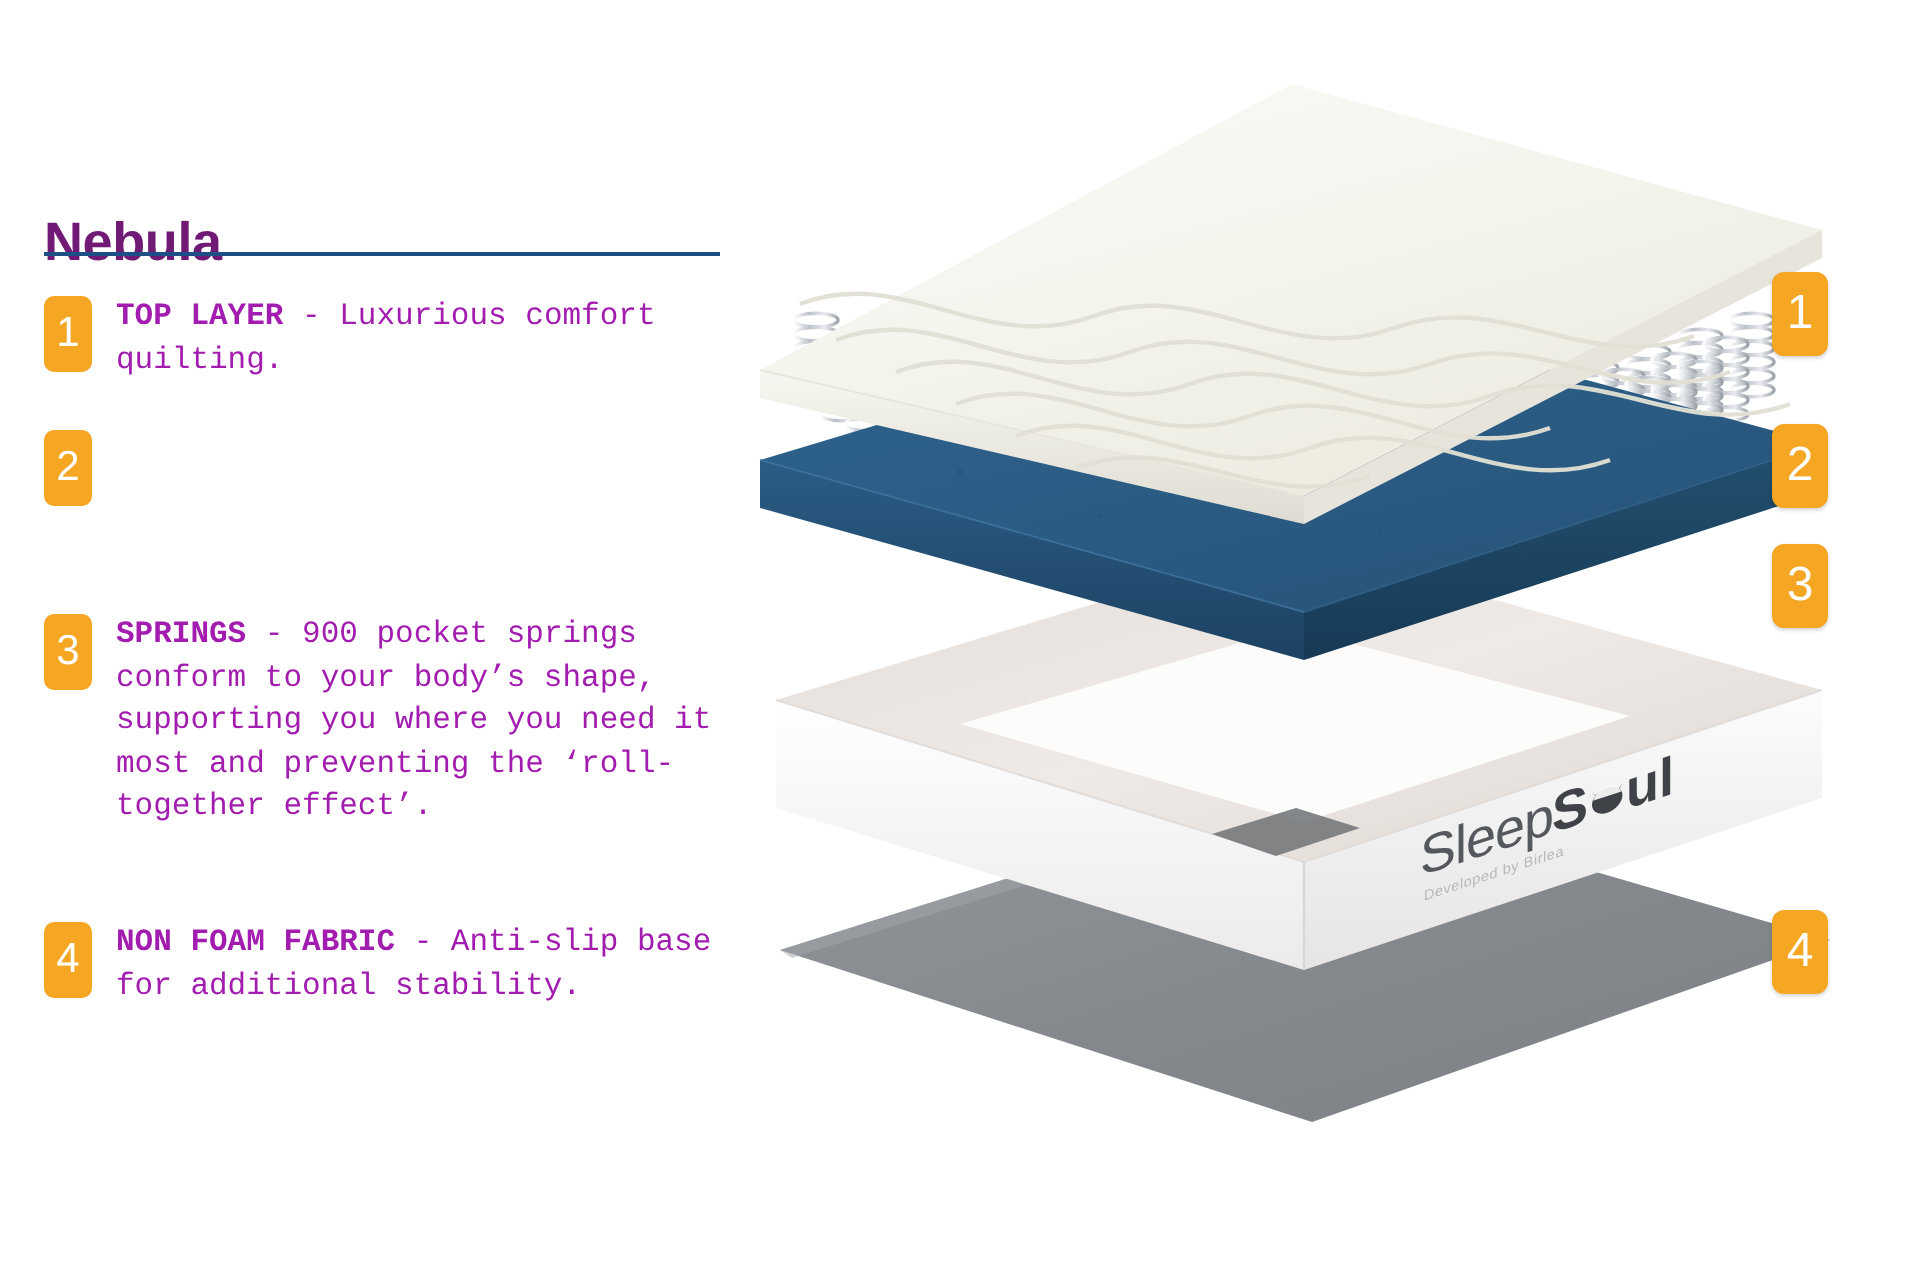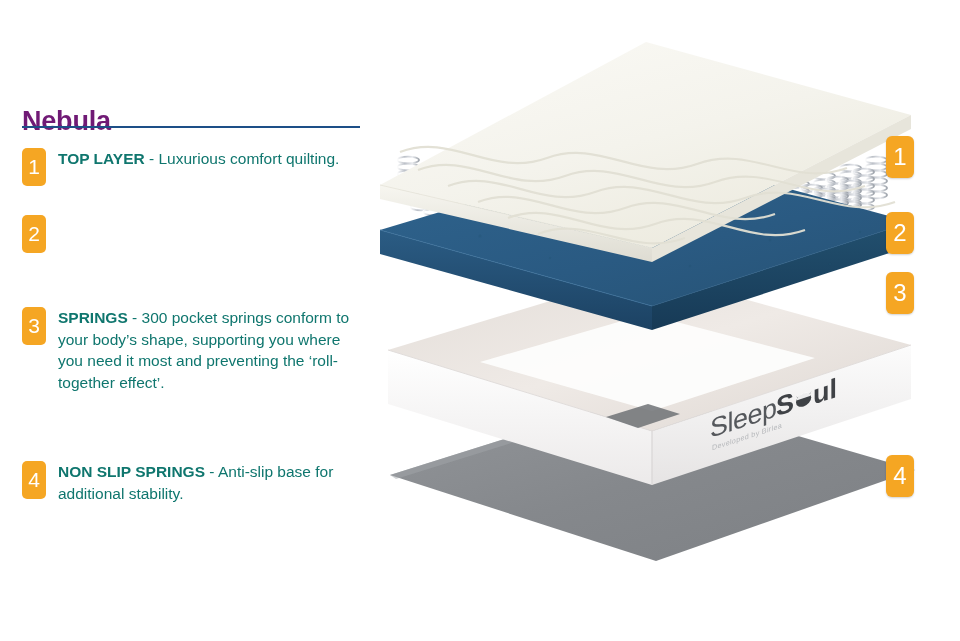"TOP LAYER - Luxurious comfort" .item-text { color: #0f766e -> #a21caf; font-family: none -> Liberation Mono, monospace }
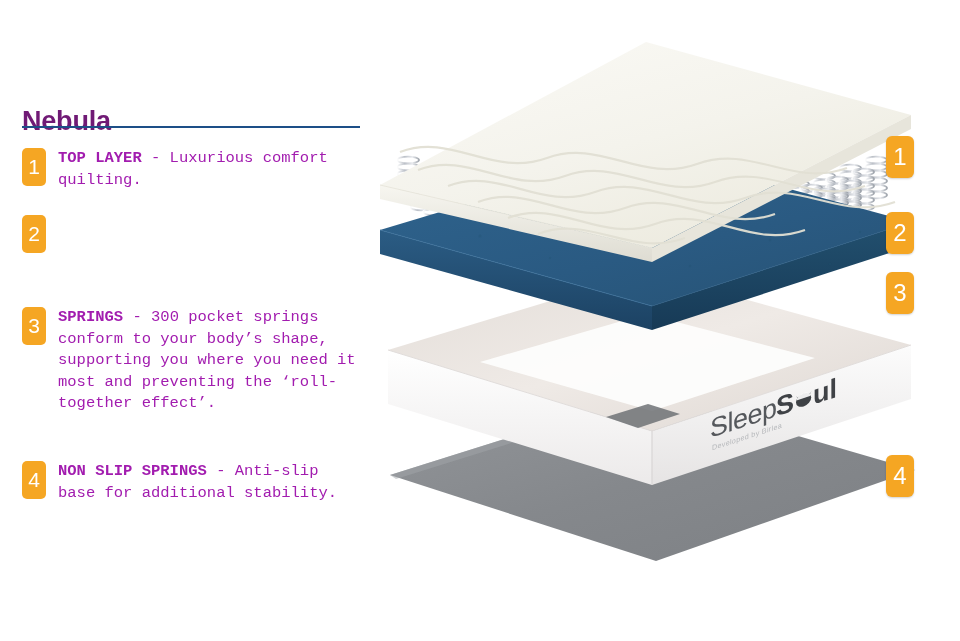"- 300 pocket springs conform" span { text: 300 -> 900 }
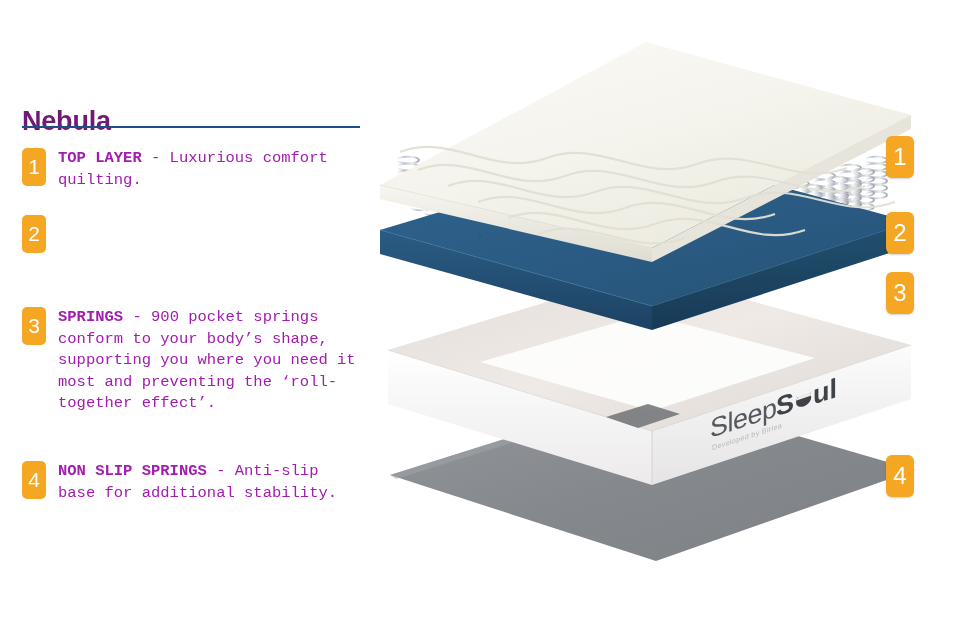"NON SLIP SPRINGS" span.lead { text: SLIP SPRINGS -> FOAM FABRIC }
